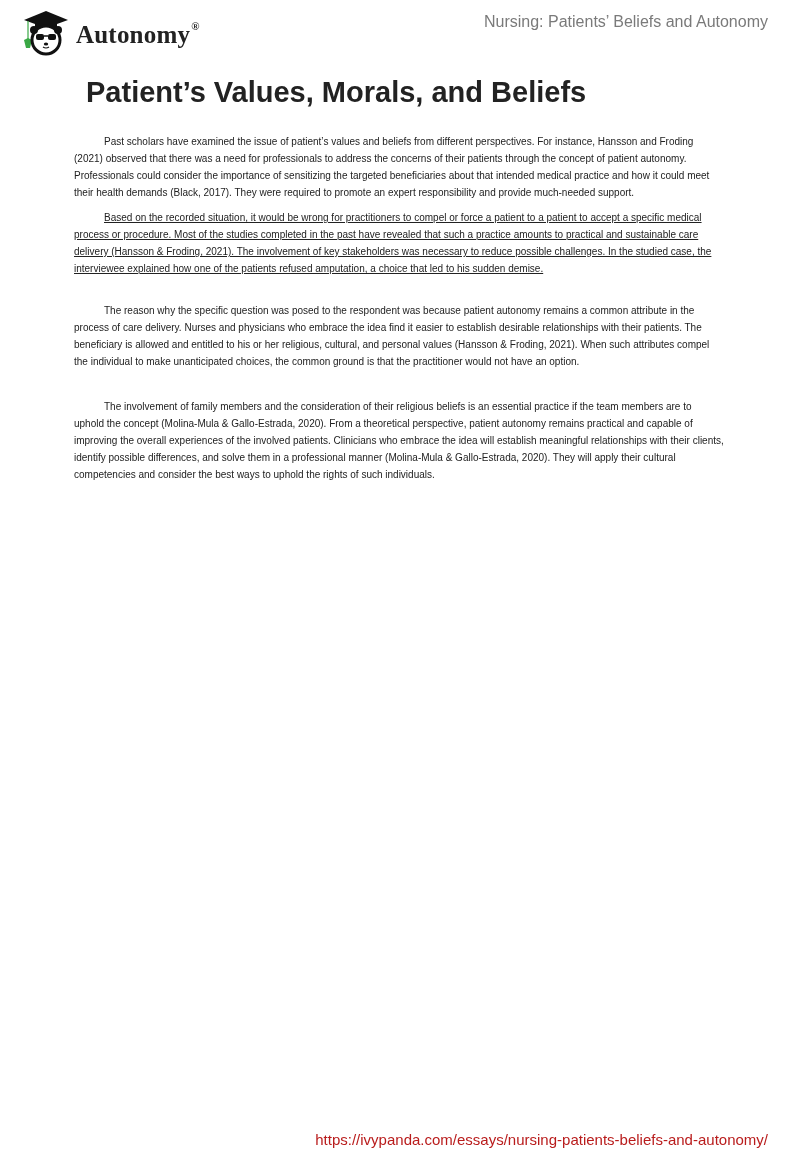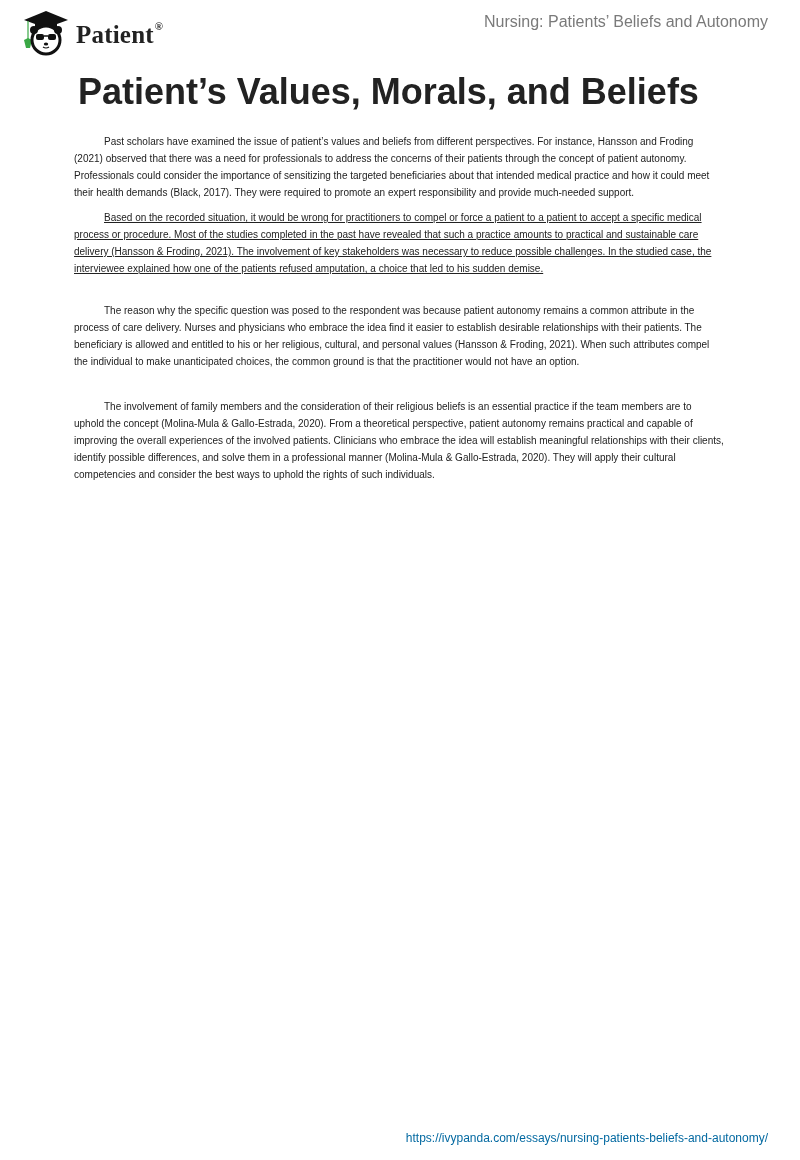"Patient" span { text: Patient -> Autonomy }
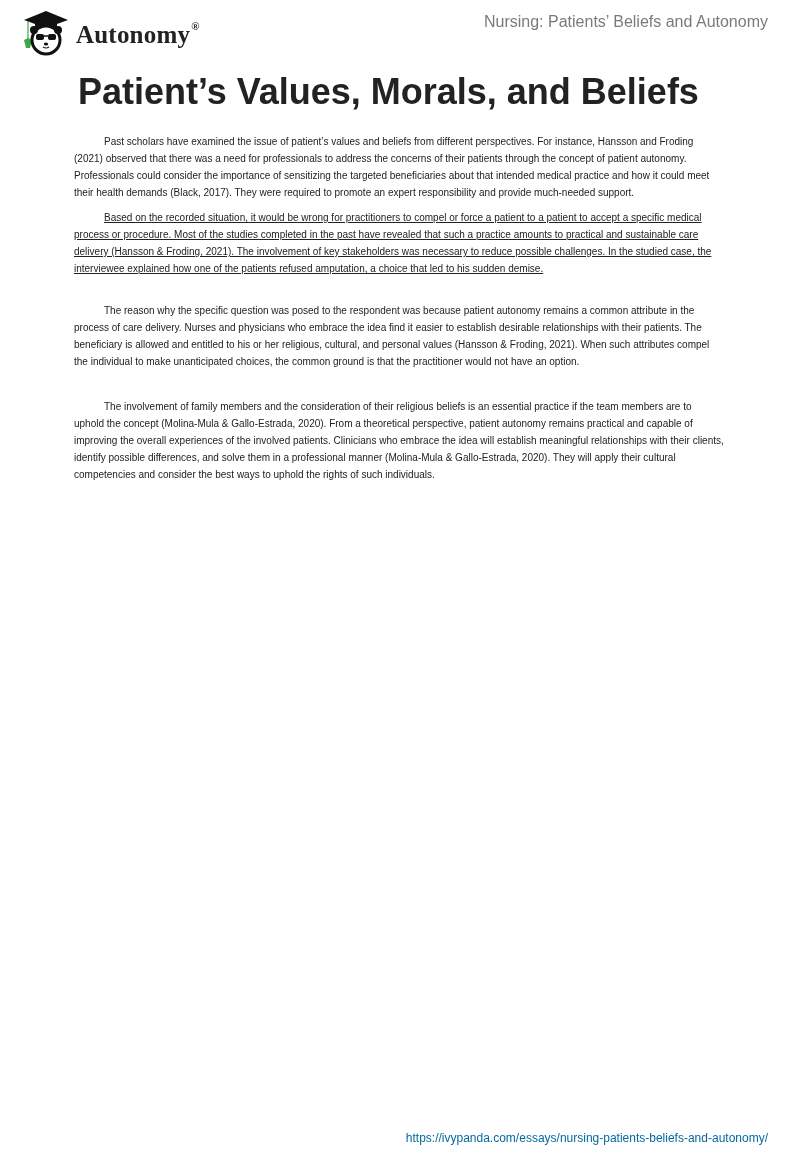"Patient’s Values, Morals, and Beliefs" h2 { font-size: 36px -> 29px; margin: 4px -> 12px }
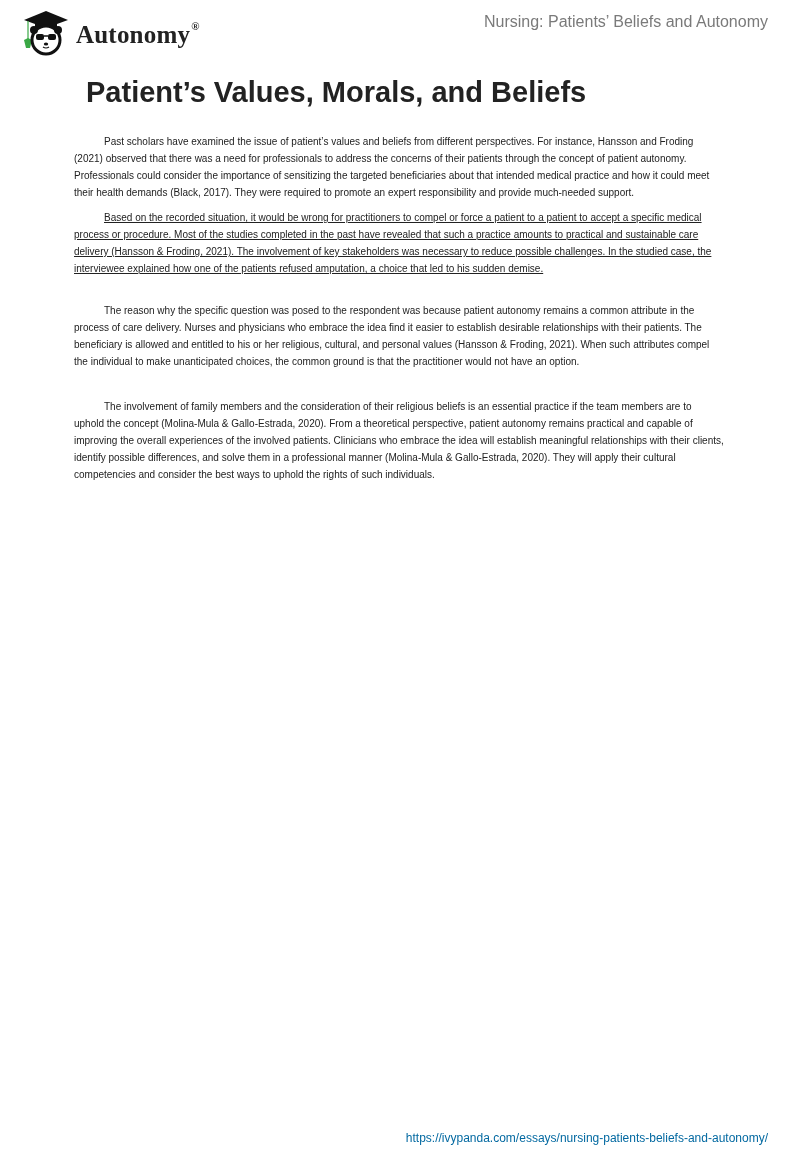"https://ivypanda.com/essays/nursing-pati" .footer-url { color: #0369a1 -> #b91c1c; font-size: 12px -> 15px }
